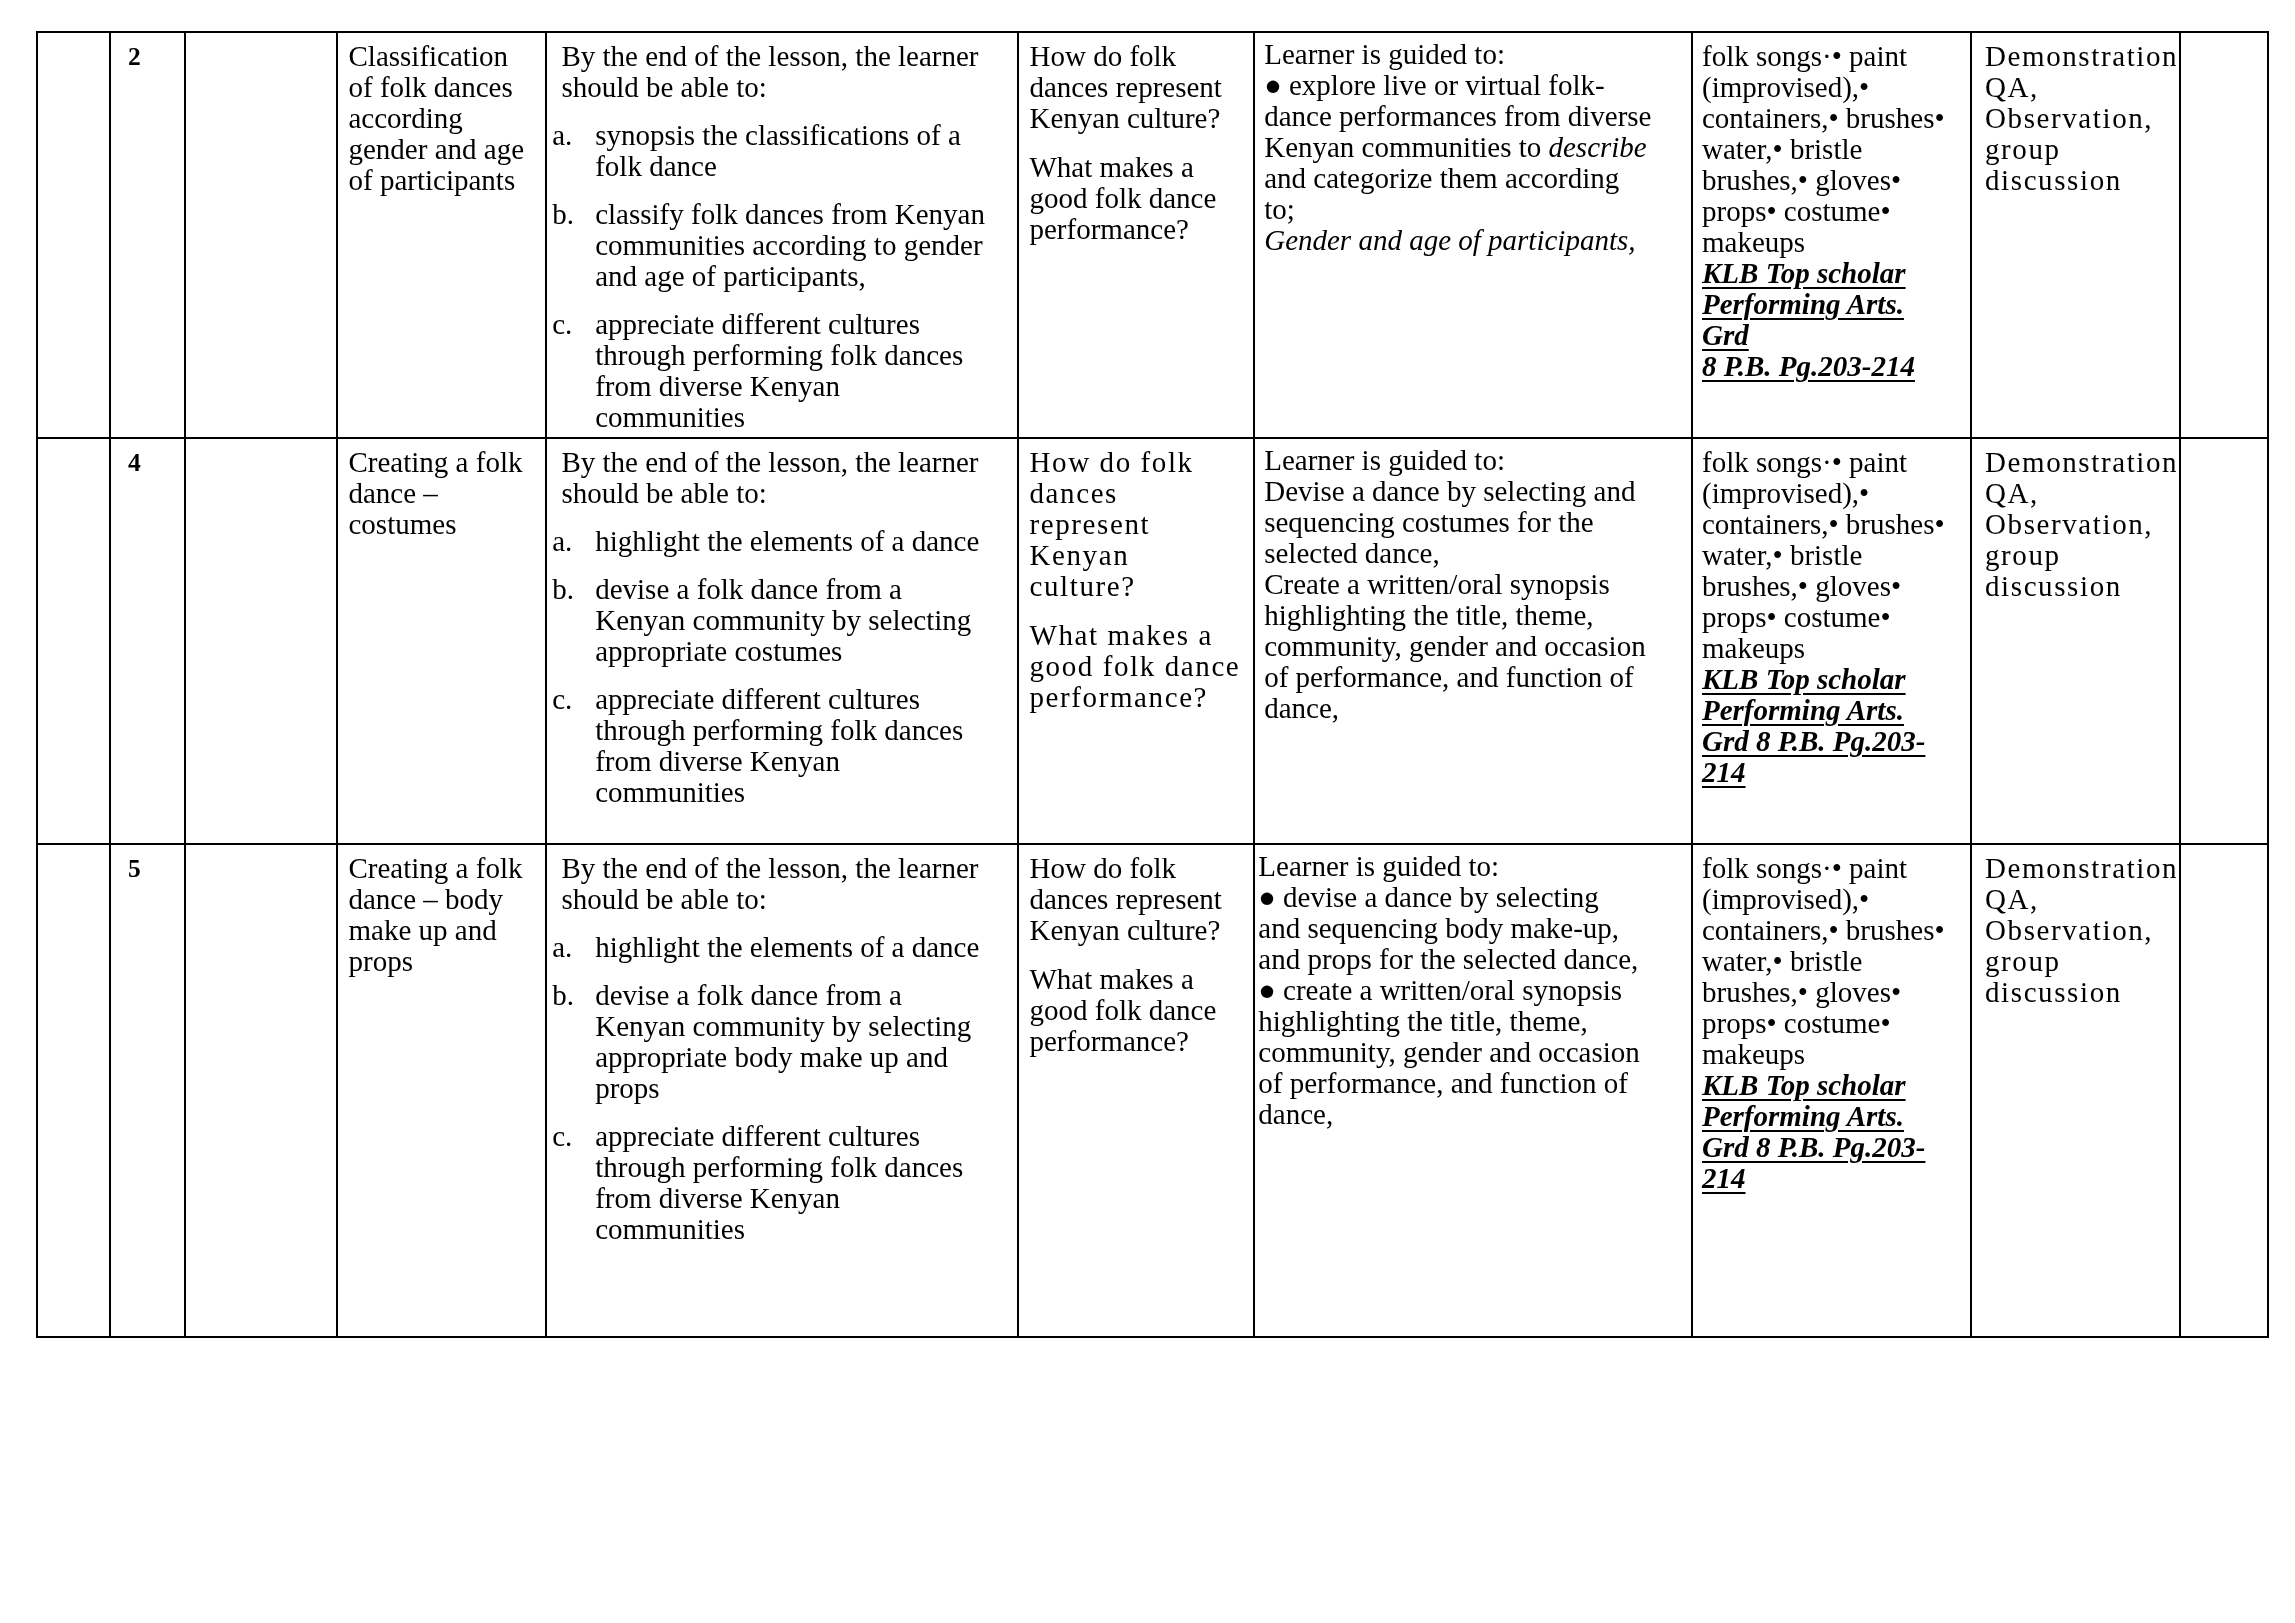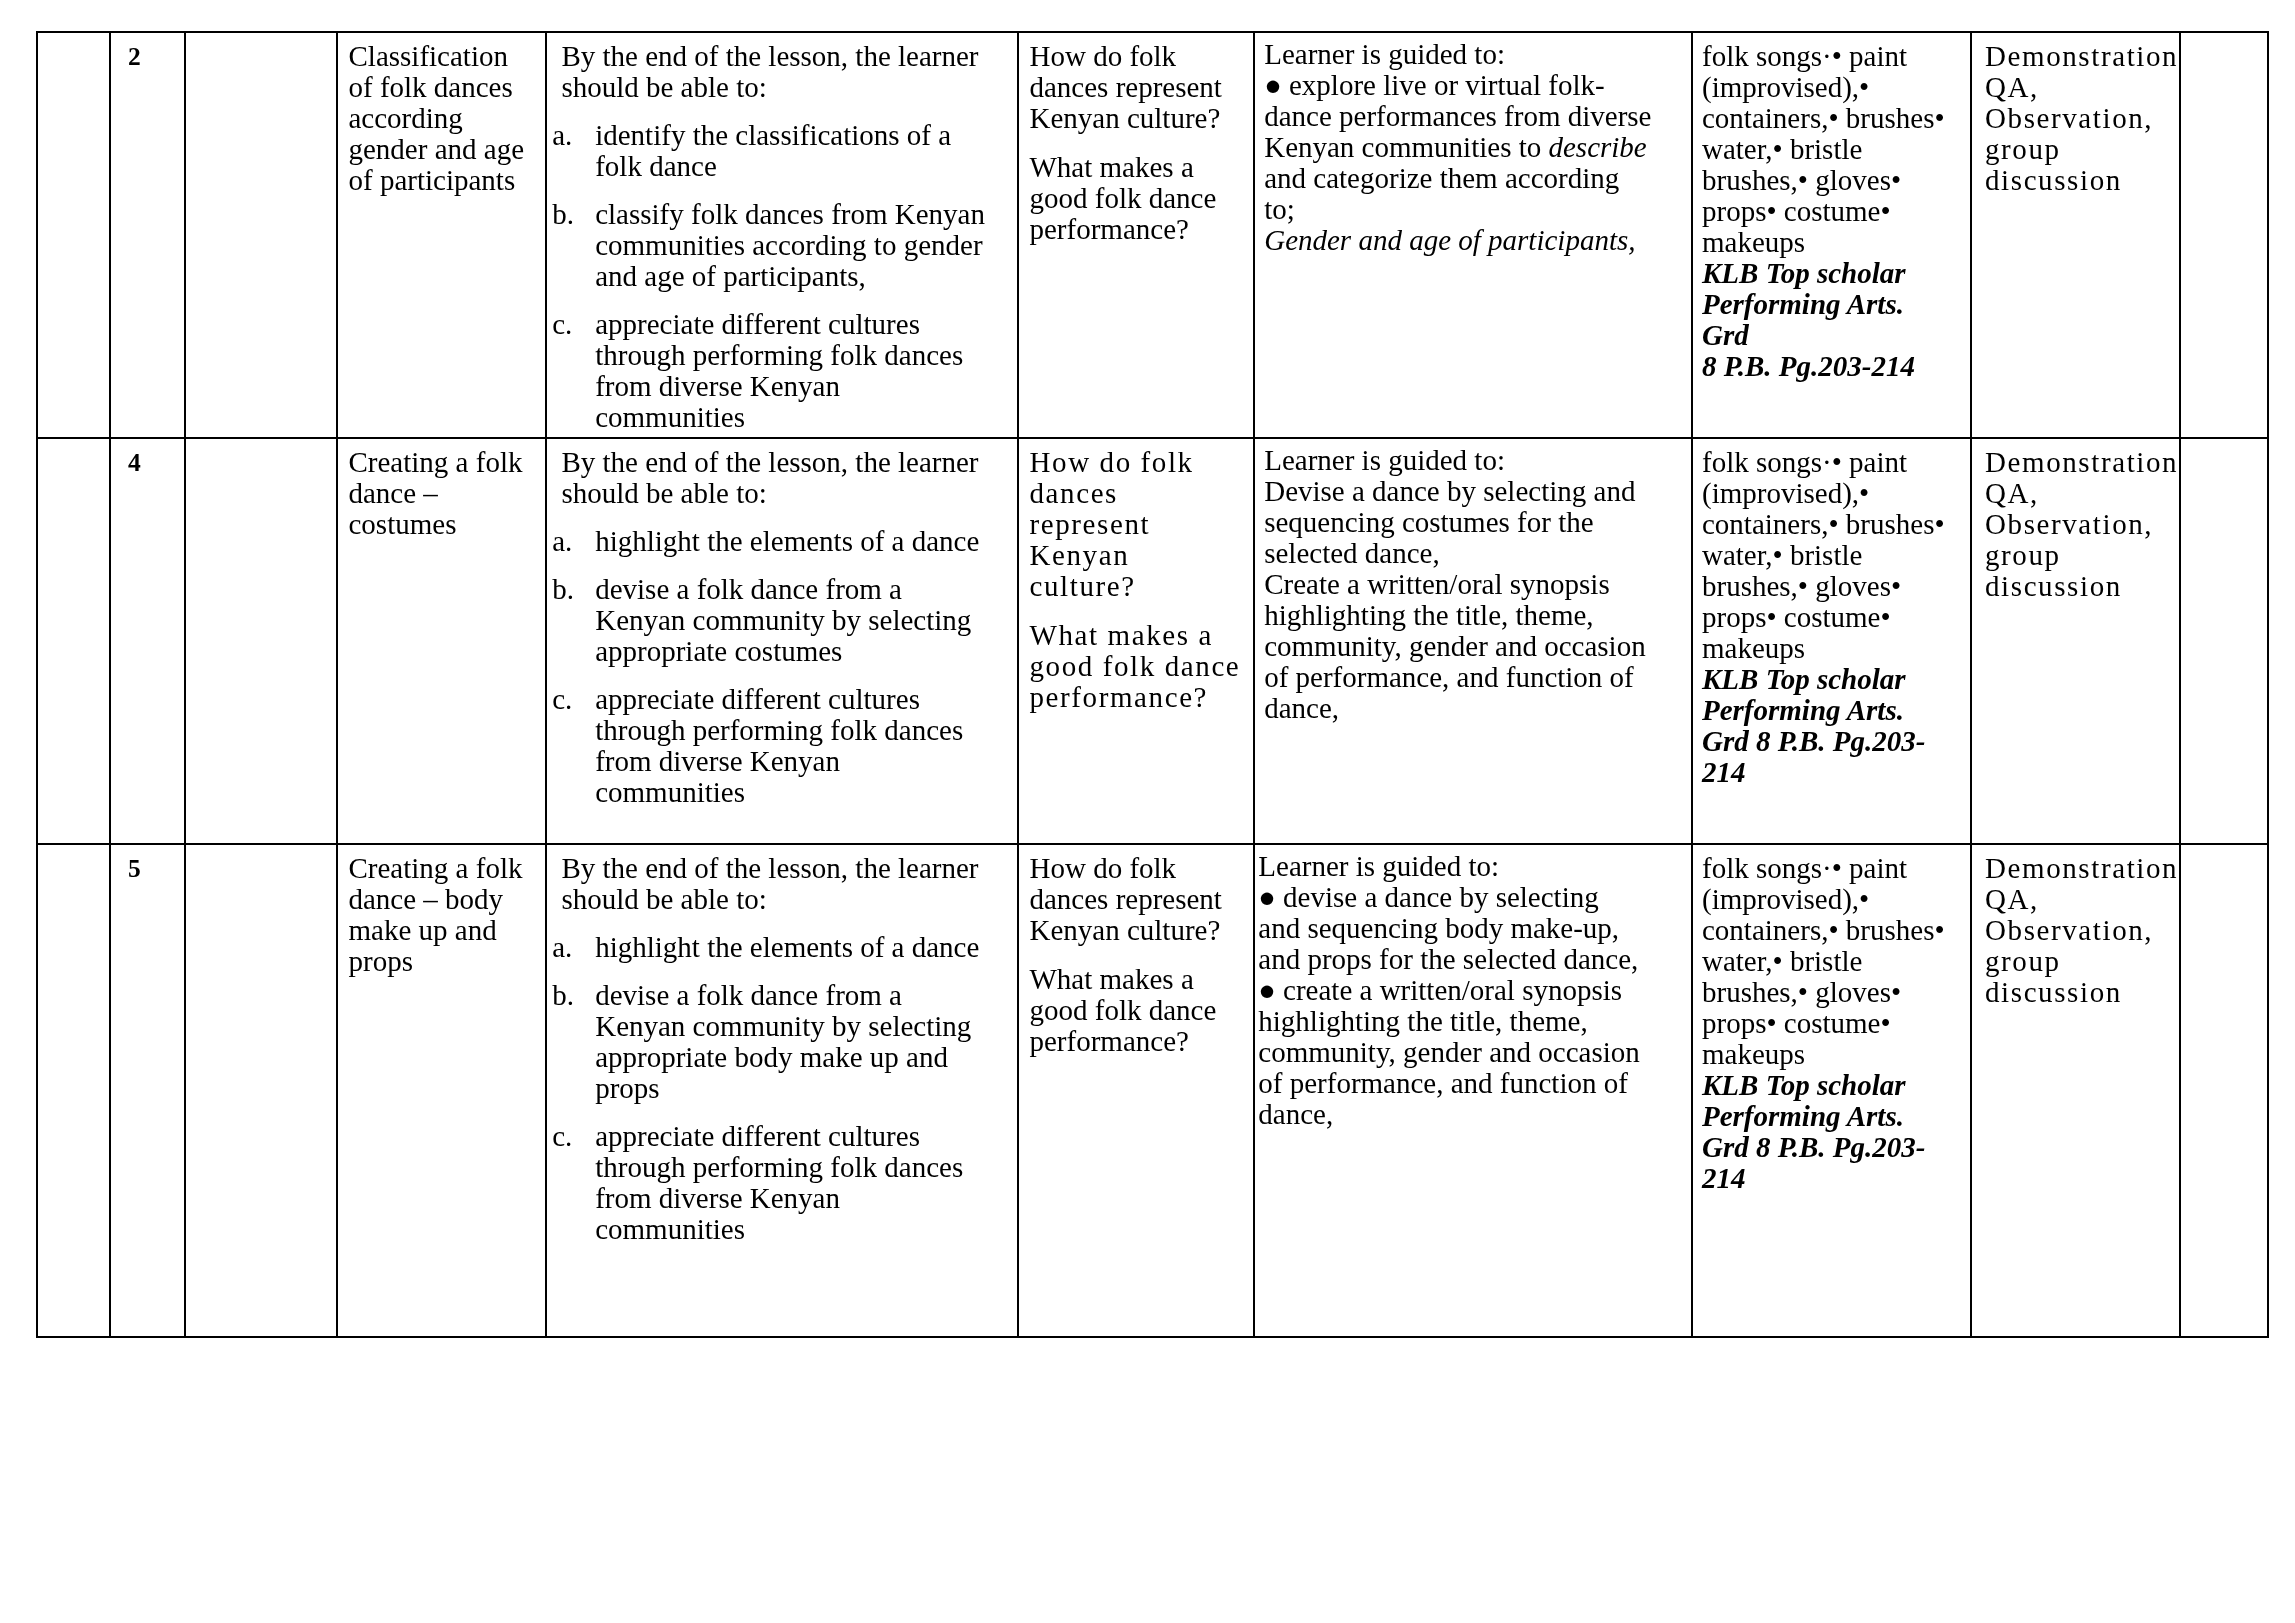"identify the classifications of a" span { text: identify -> synopsis }
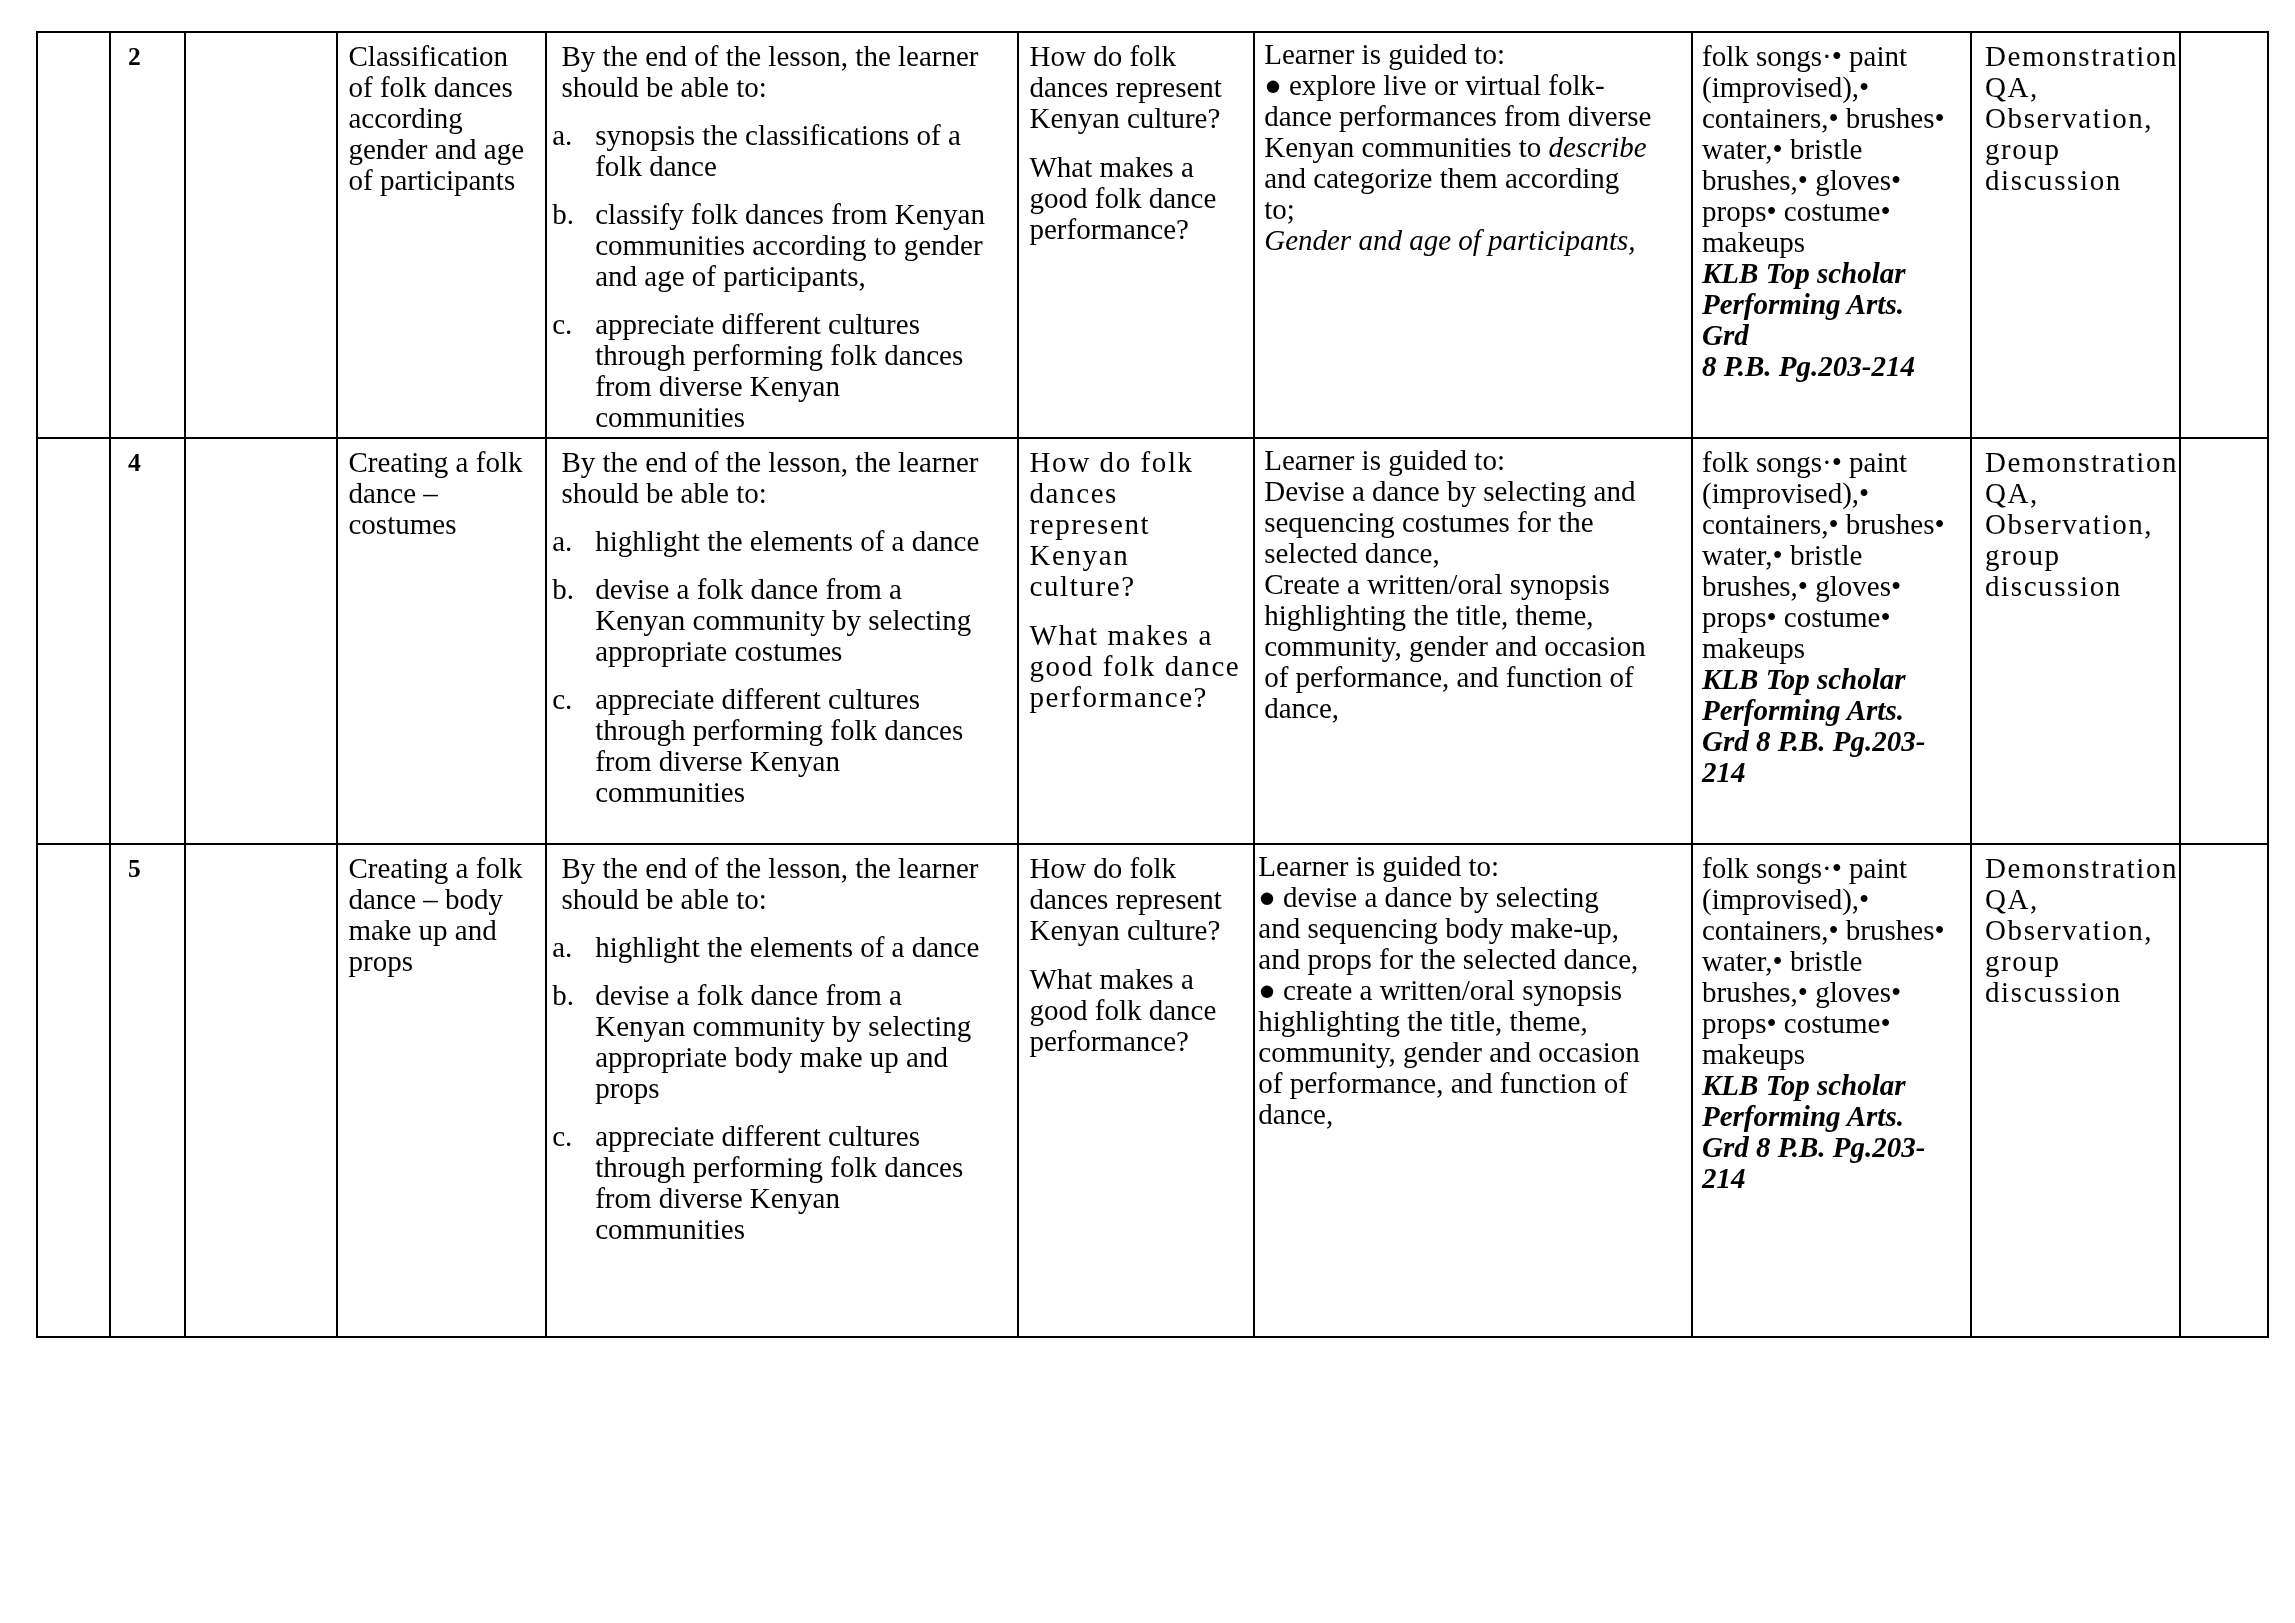"KLB Top scholar" .para.ref { text-decoration: none -> underline }
